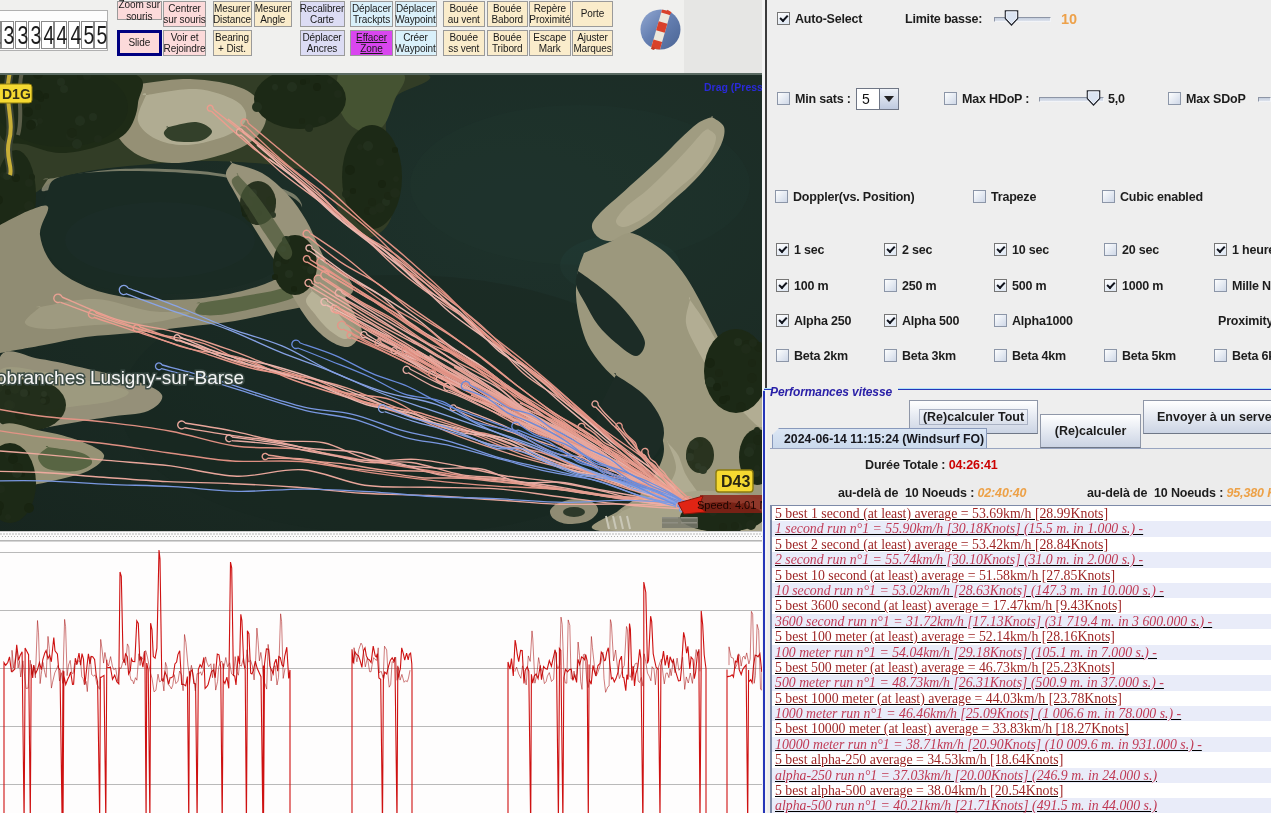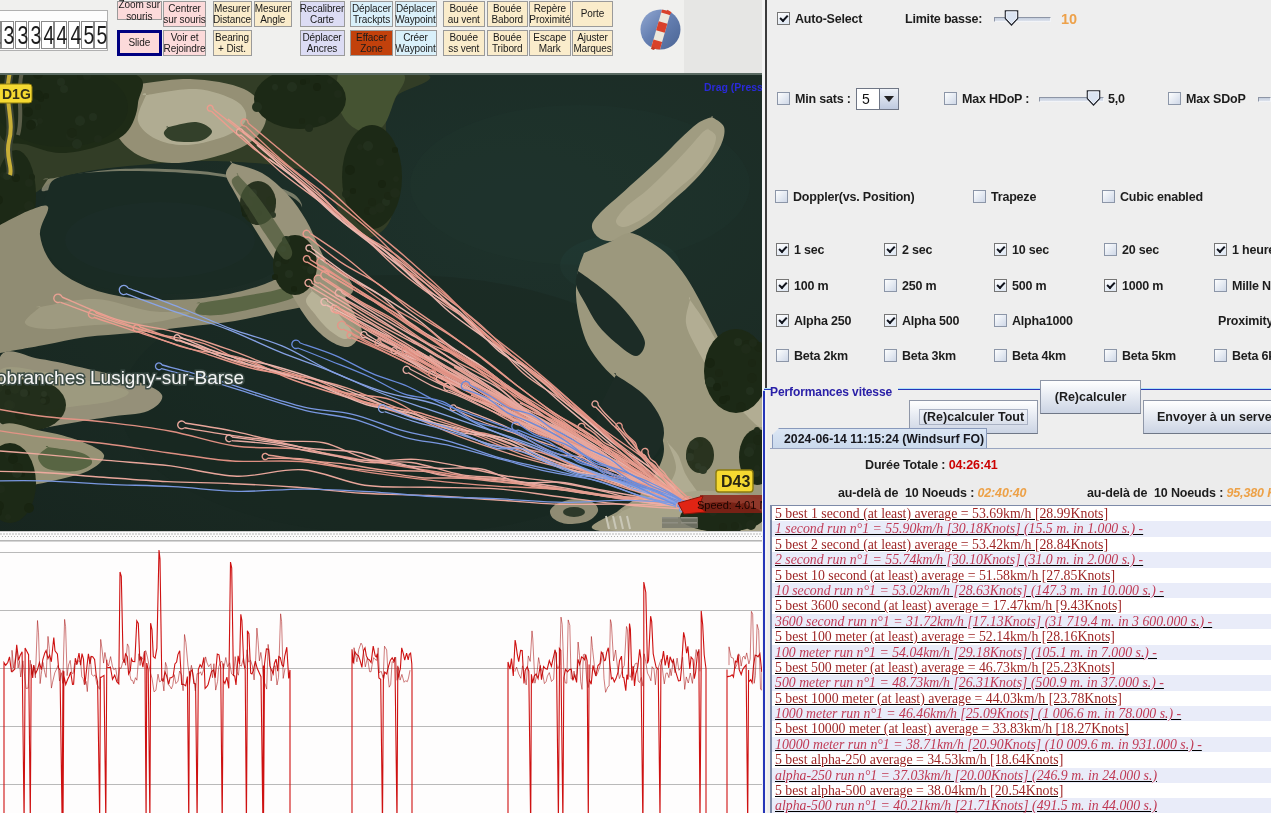"Effacer" .grn { background: #c2410c -> #d946ef; text-decoration: none -> underline }
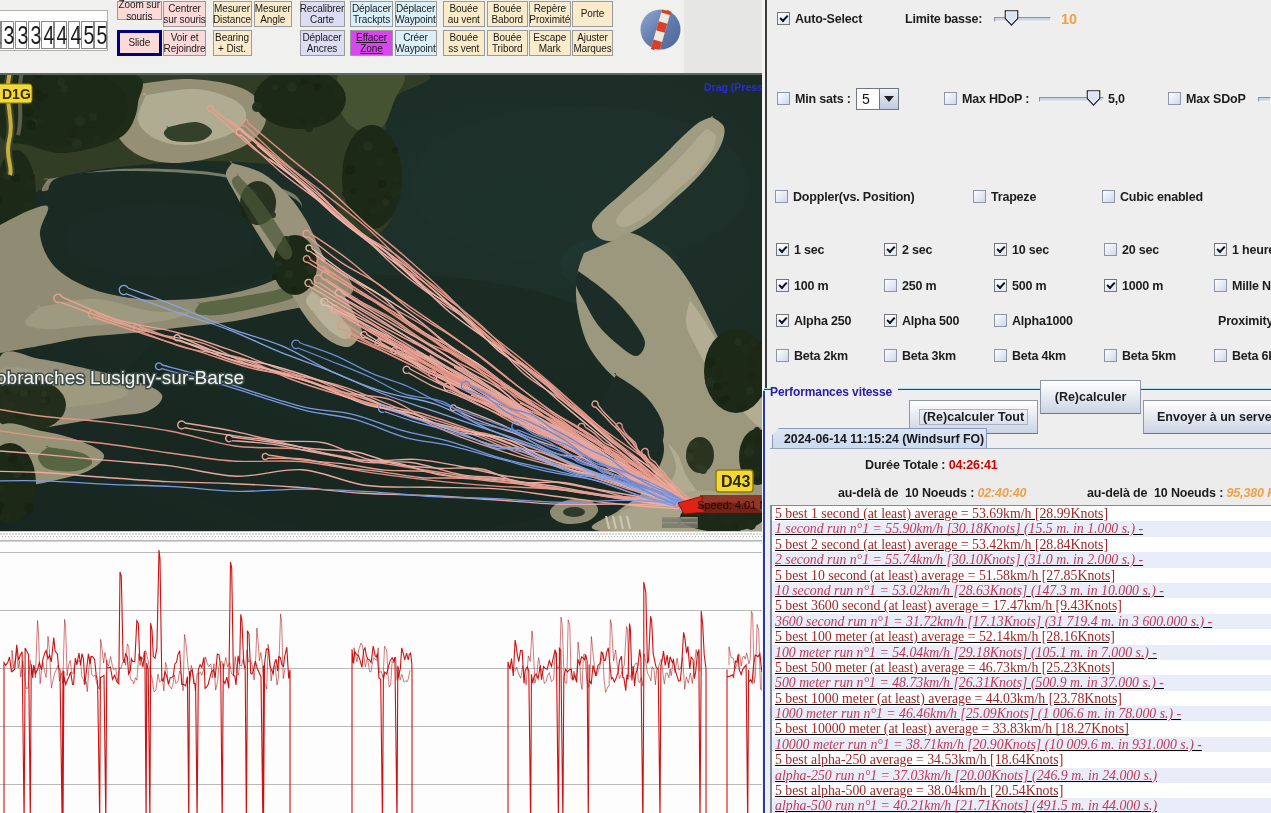"Performances vitesse" #perf-title { font-style: none -> italic }
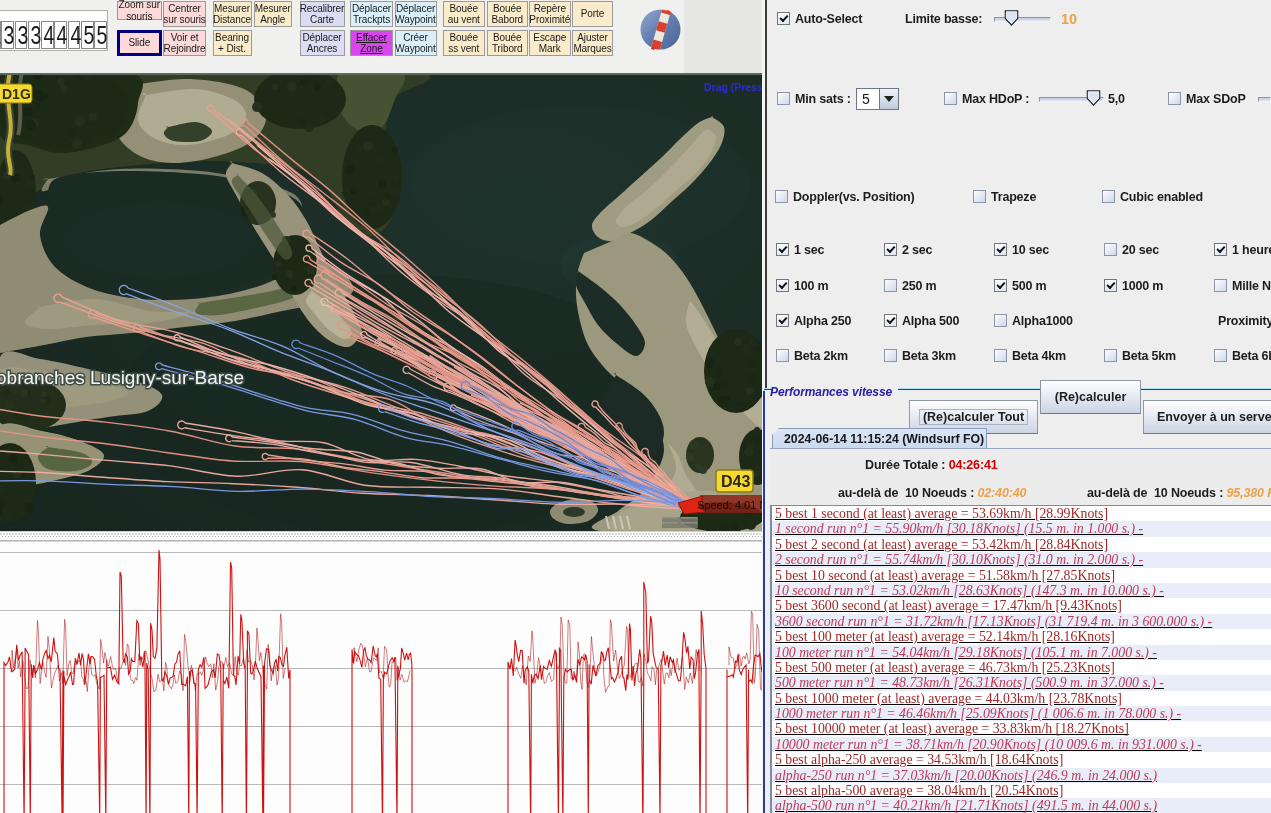"(Re)calculer" div.mbtn { top: 380px -> 414px }
